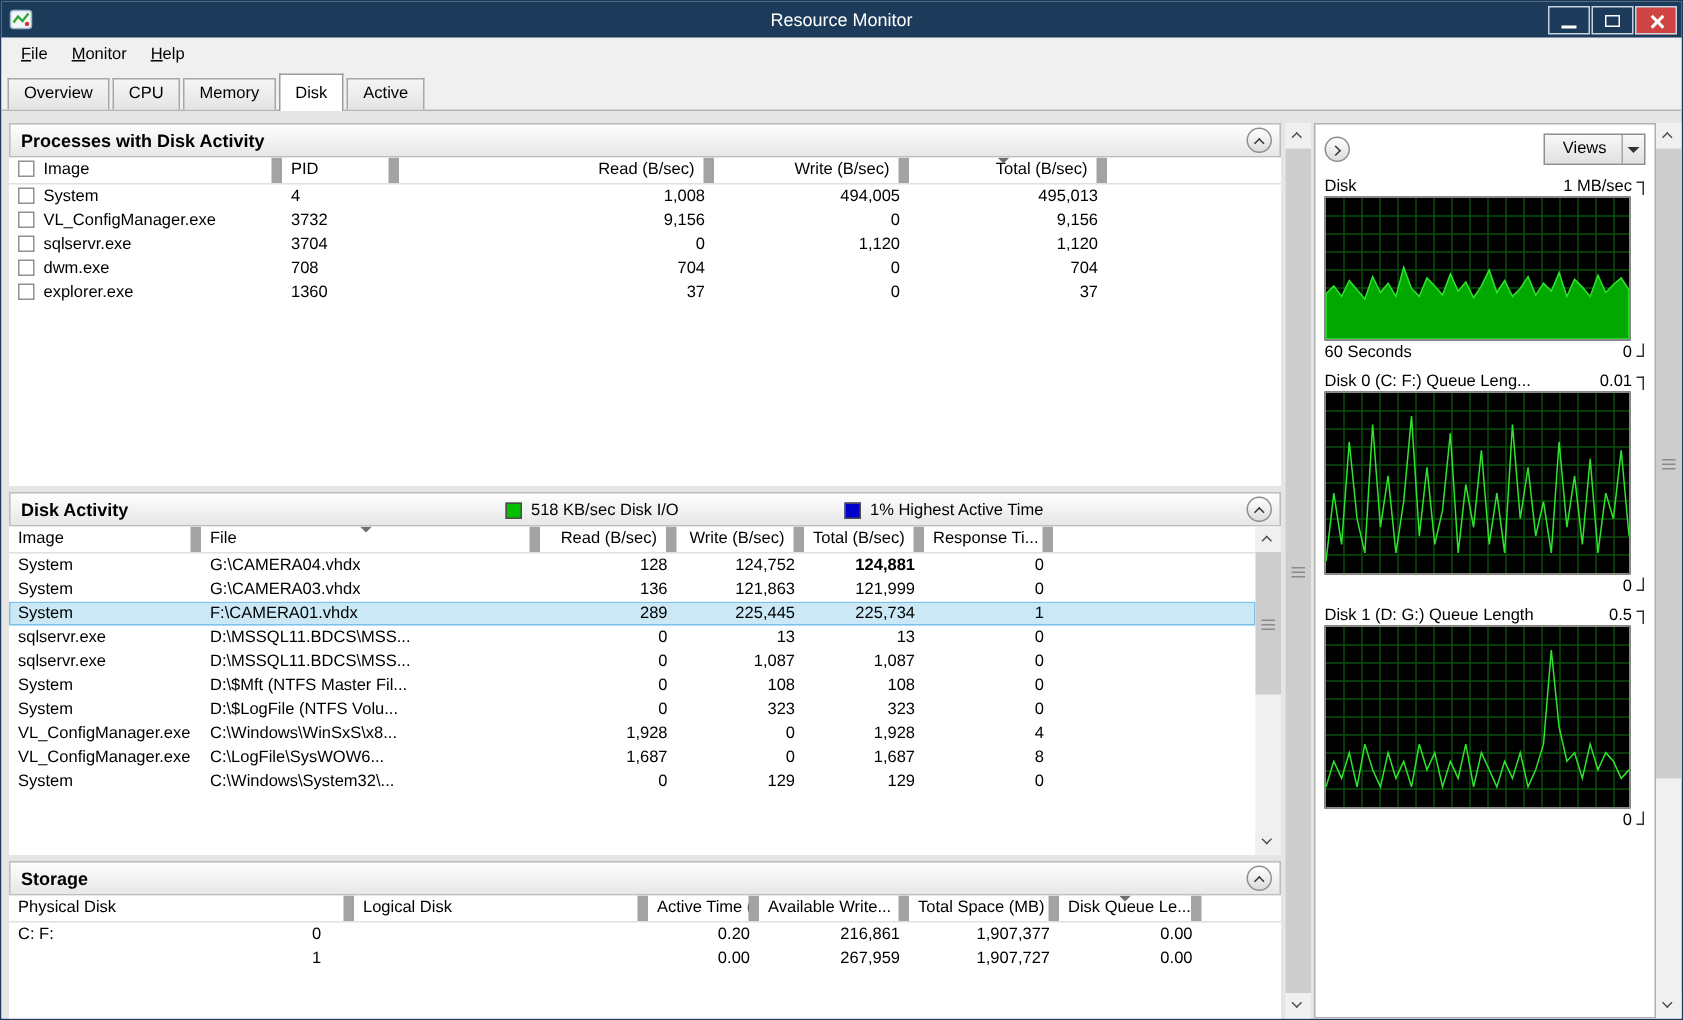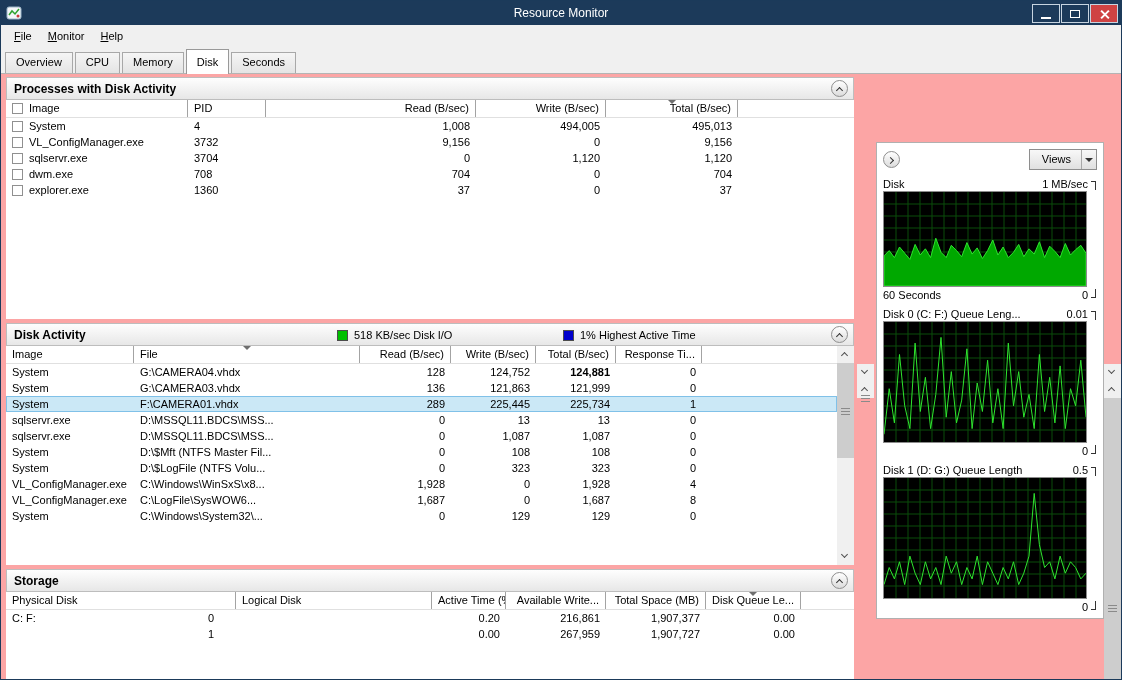"Seconds" div.tab { text: Seconds -> Active }
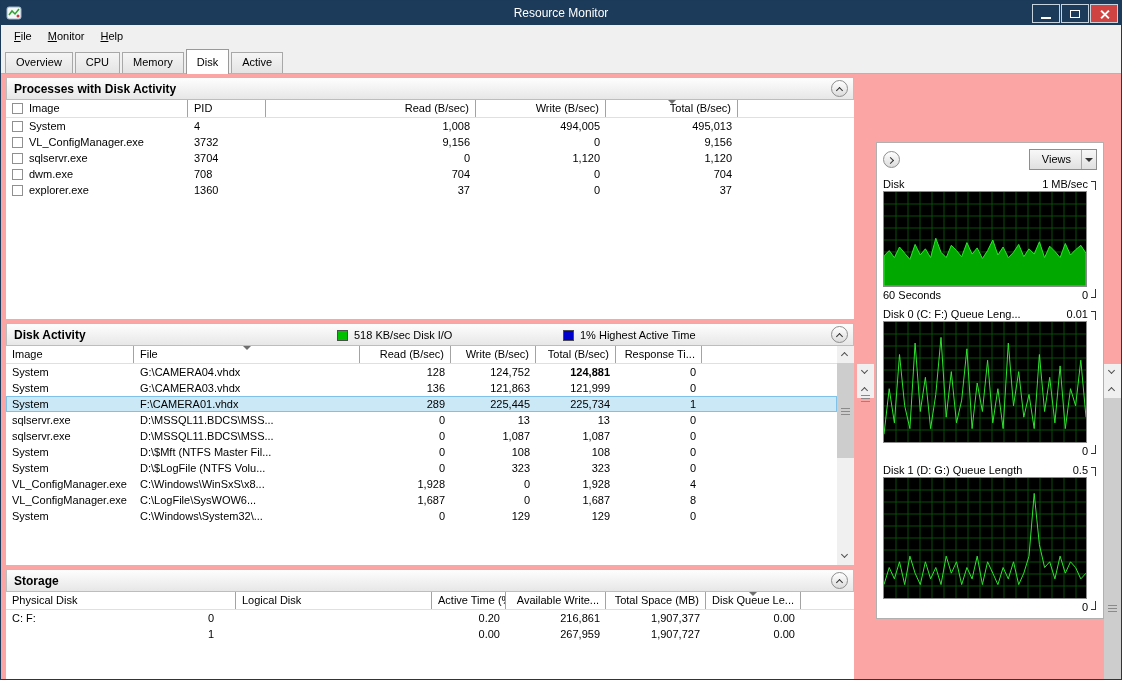"Processes with Disk Activity" .content { align-items: center -> none; background: #fca5a5 -> #e5e5e5 }
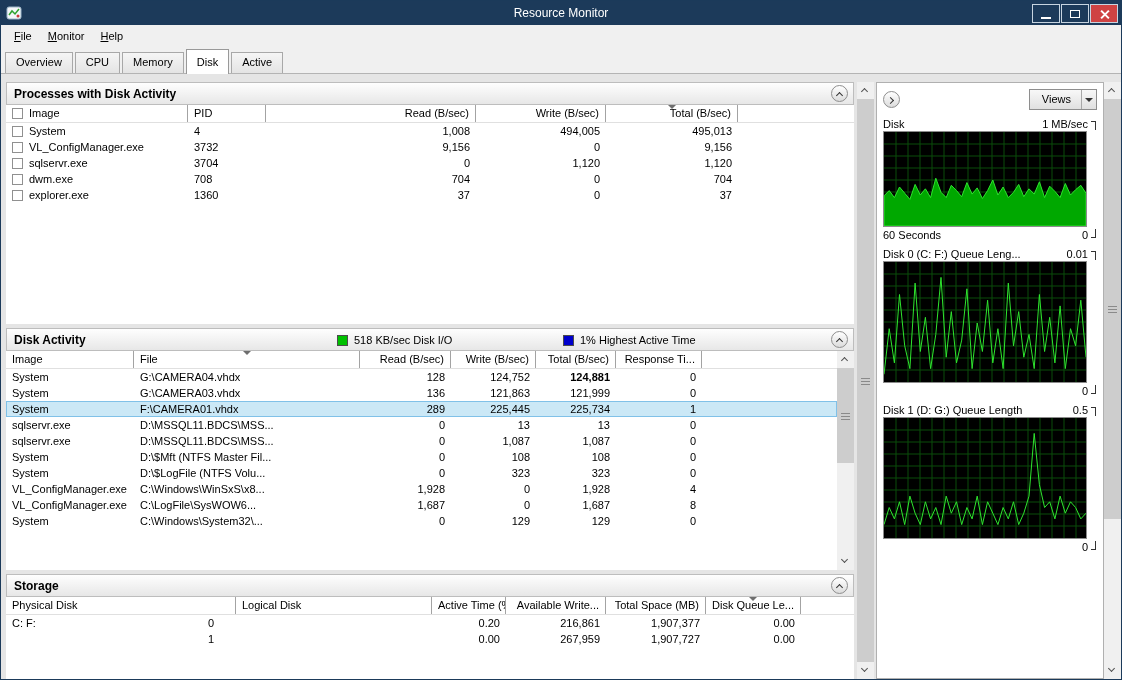"Image" .thead .tcell { border-right: 1px solid #a3a3a3 -> 7px solid #a3a3a3 }
